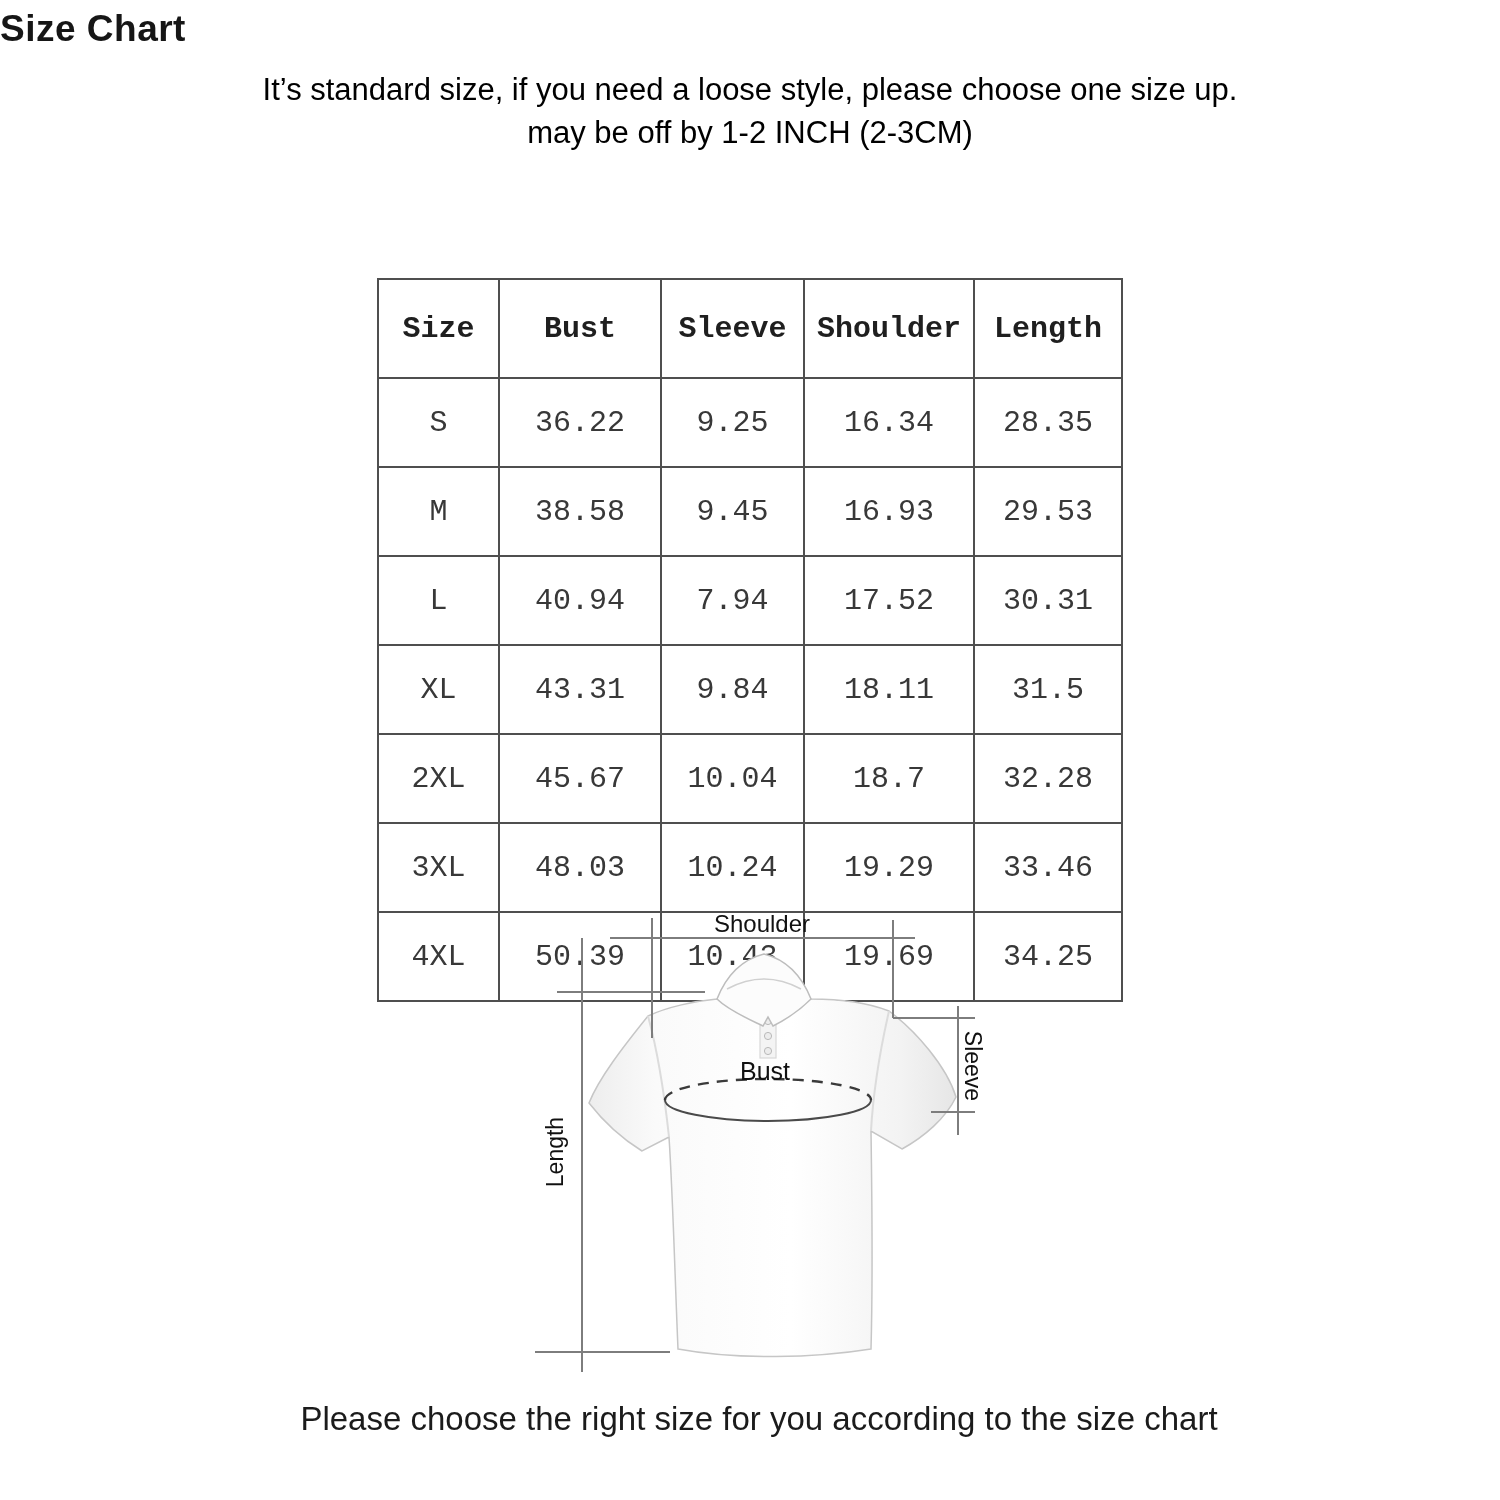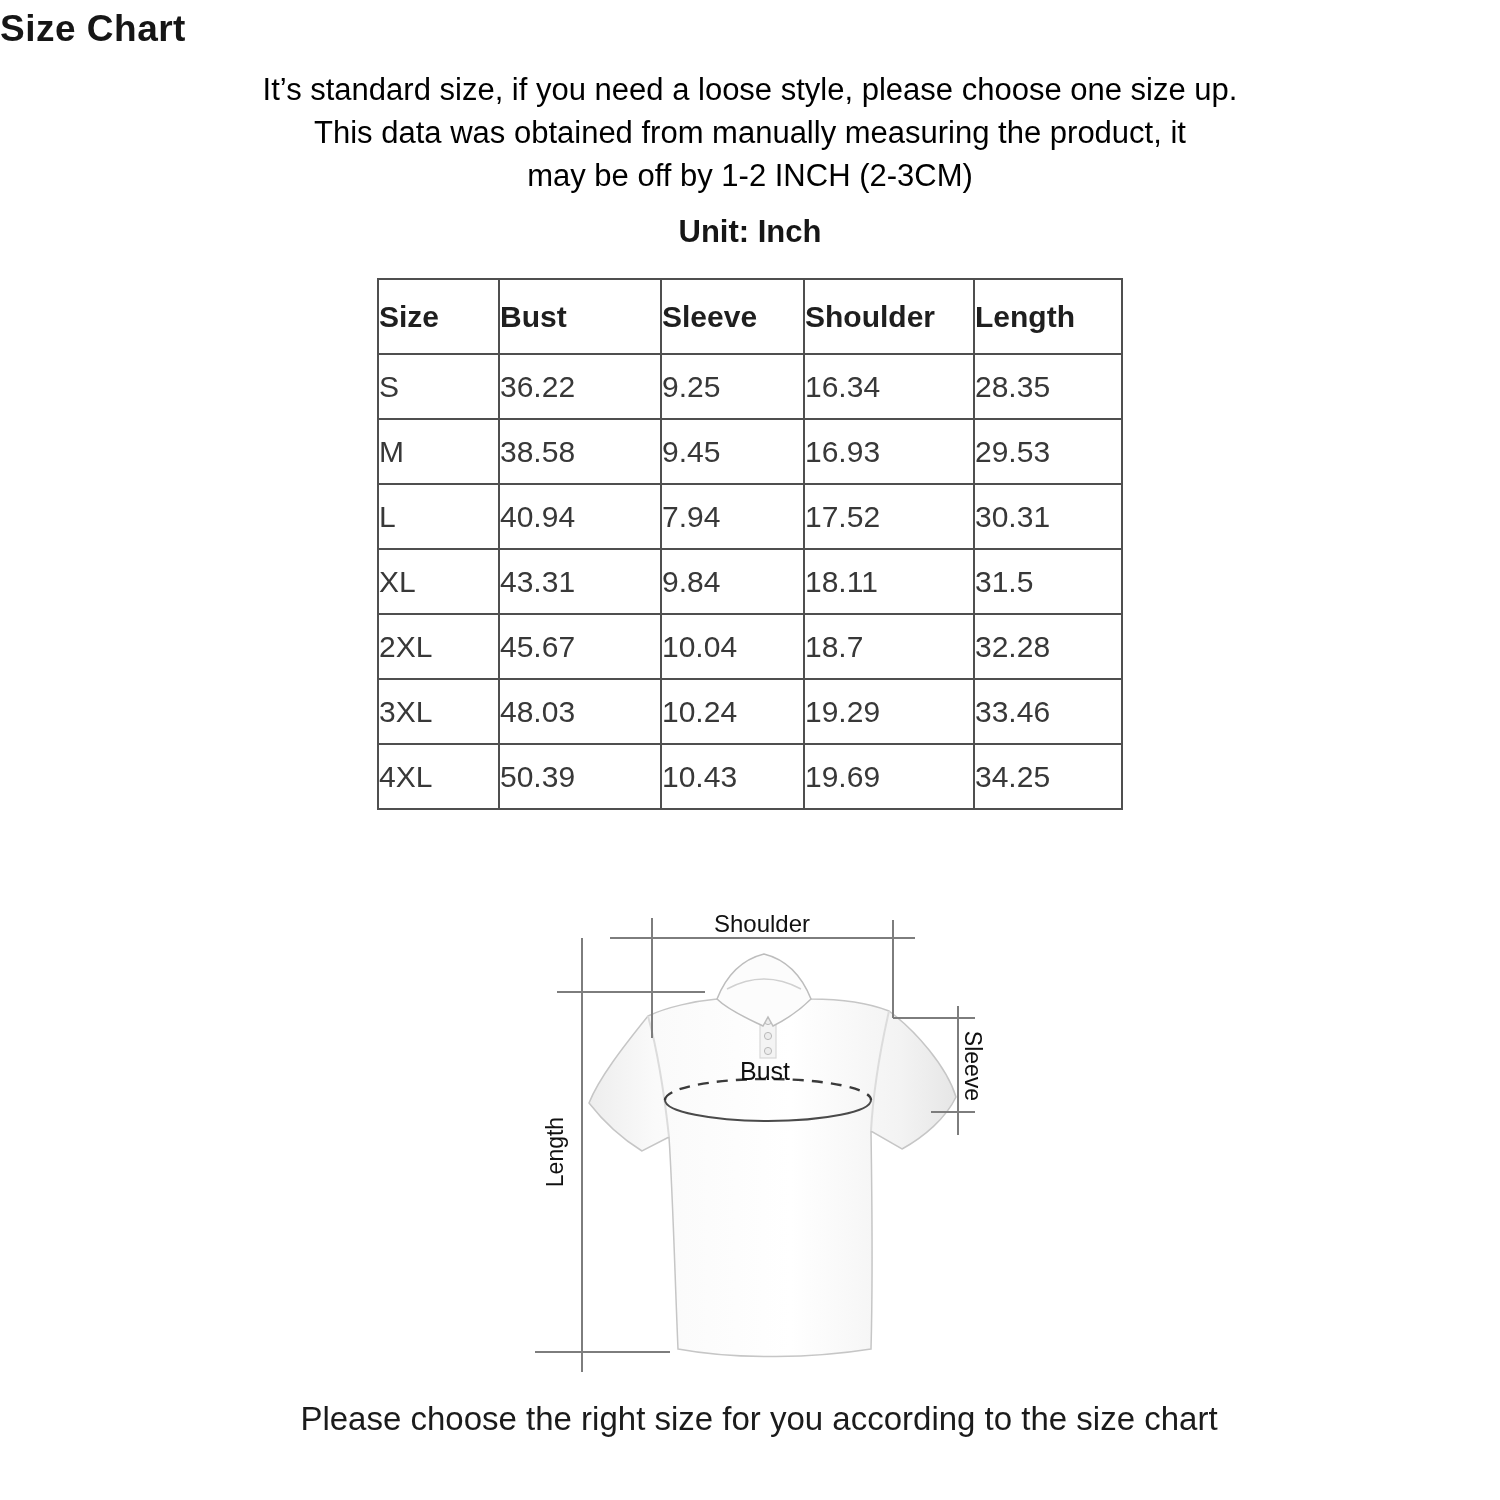"This data was obtained from" div { html: <div>This data was obtained from manually measuring the product, it</div> -> none }
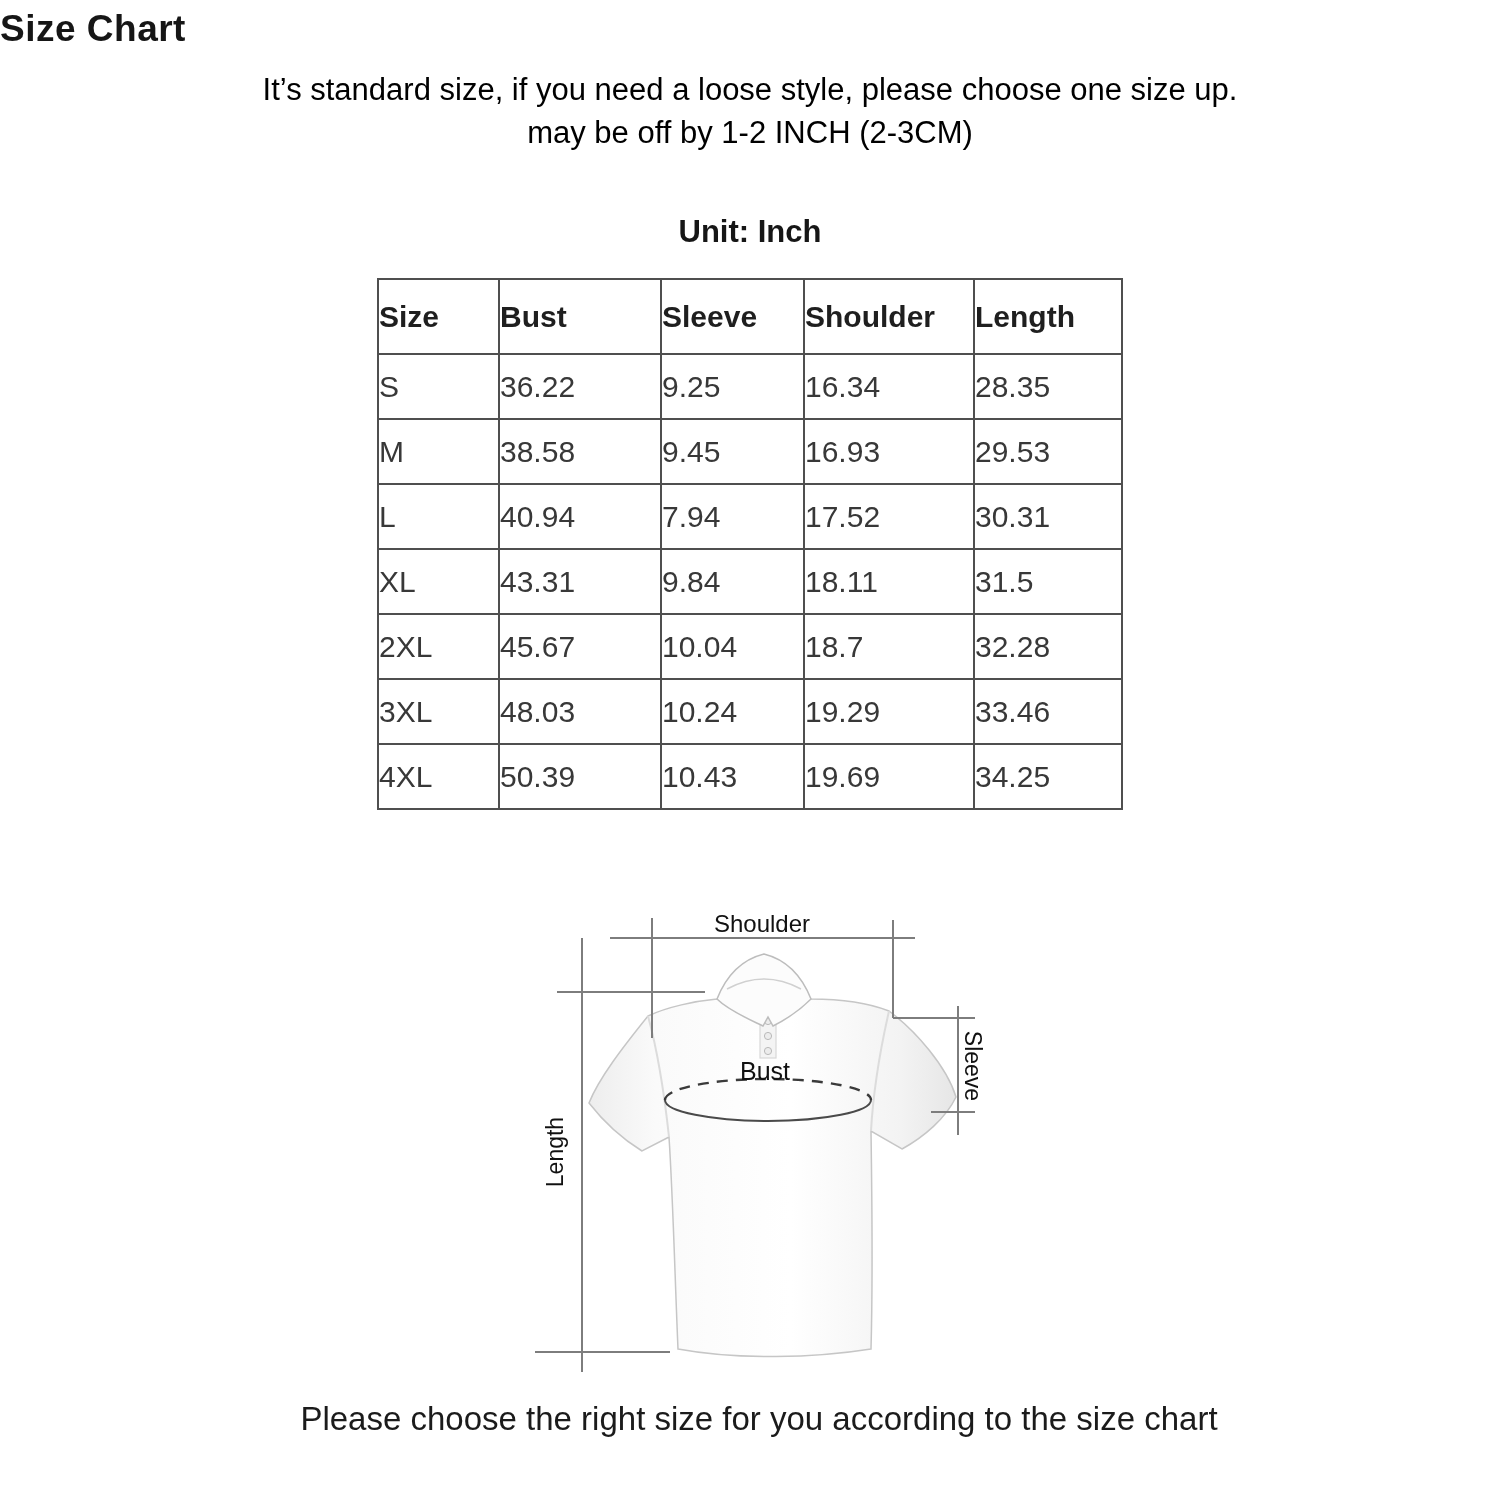"Unit: Inch" div.unit-label { html: <div>Unit: Inch</div> -> none }
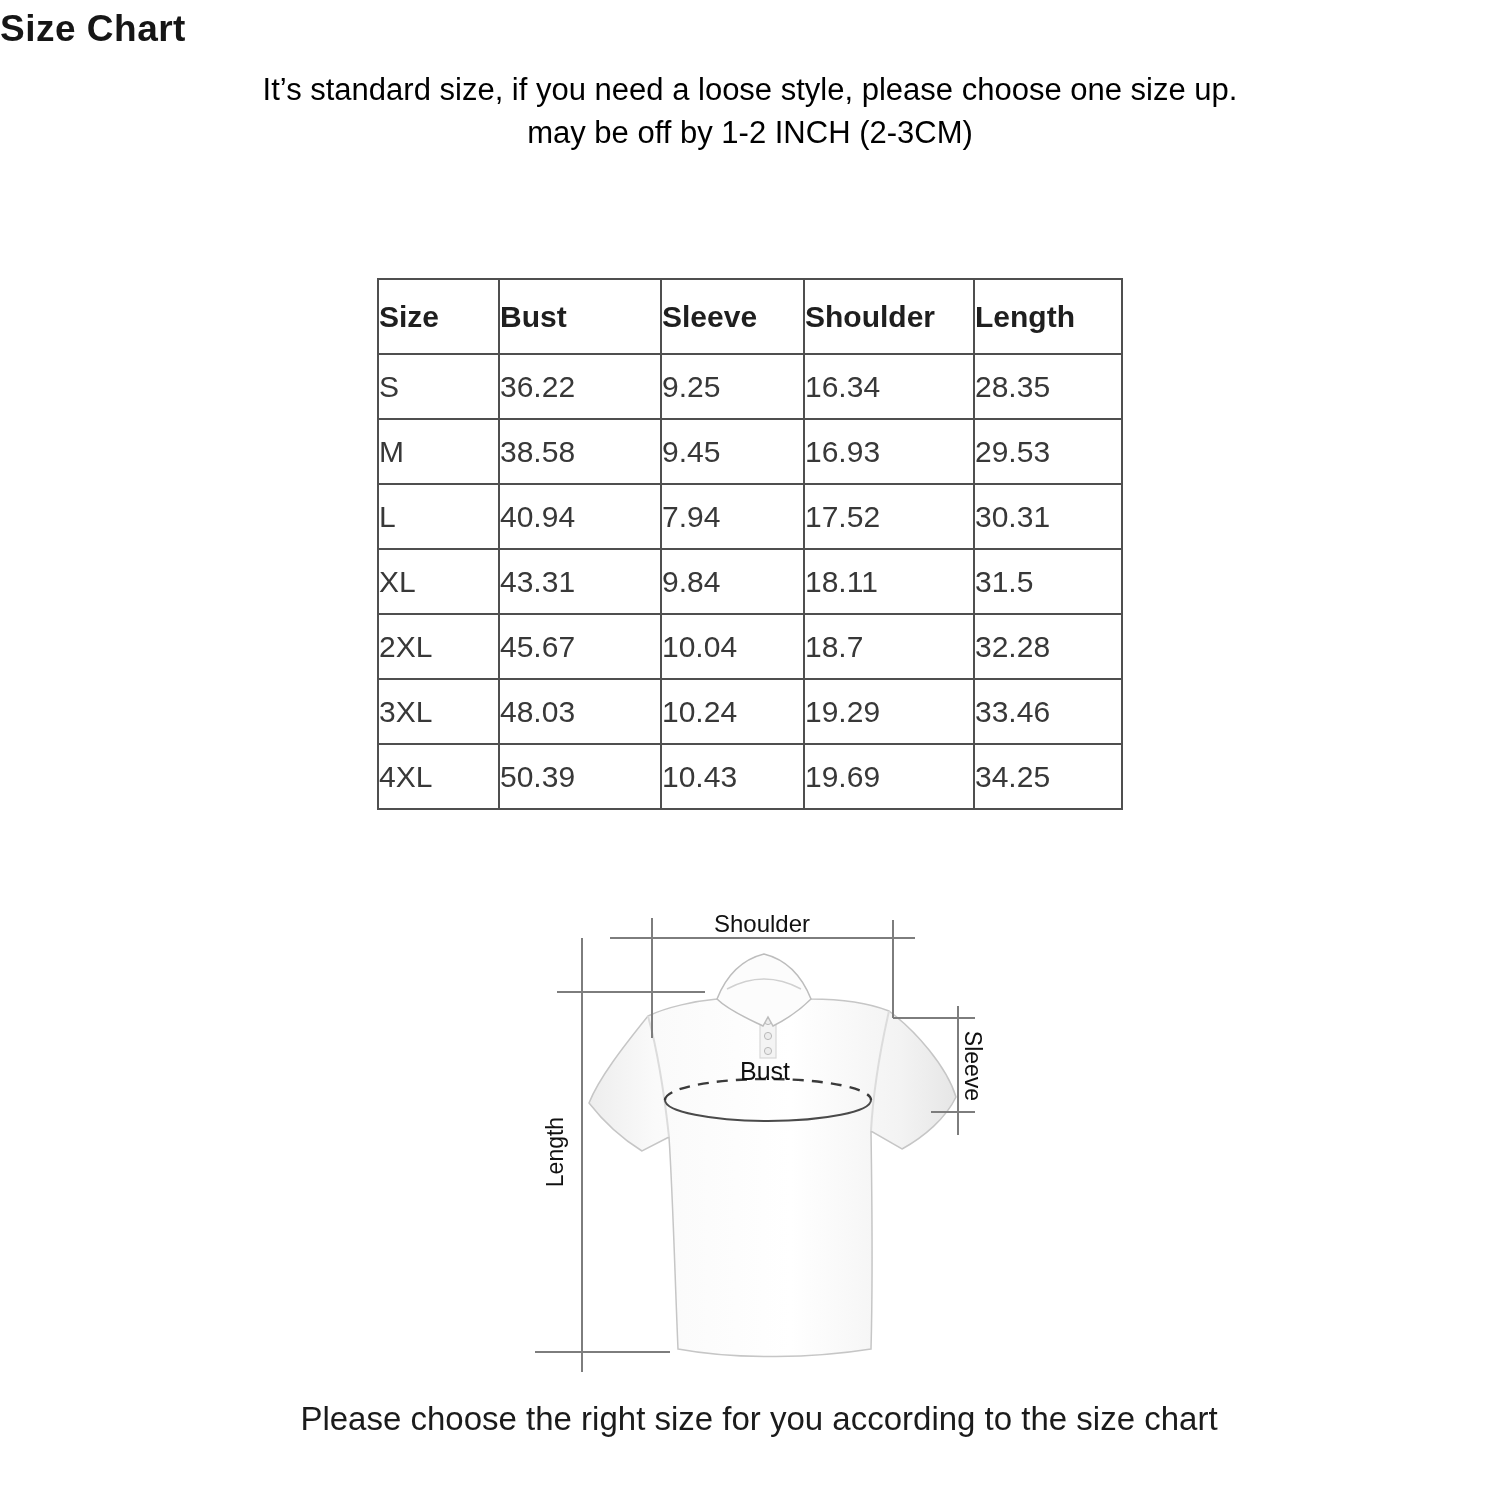"Size" table.size-table th, table.size-table td { font-family: none -> Liberation Mono, monospace; padding: 0 -> 12px; text-align: left -> center }
